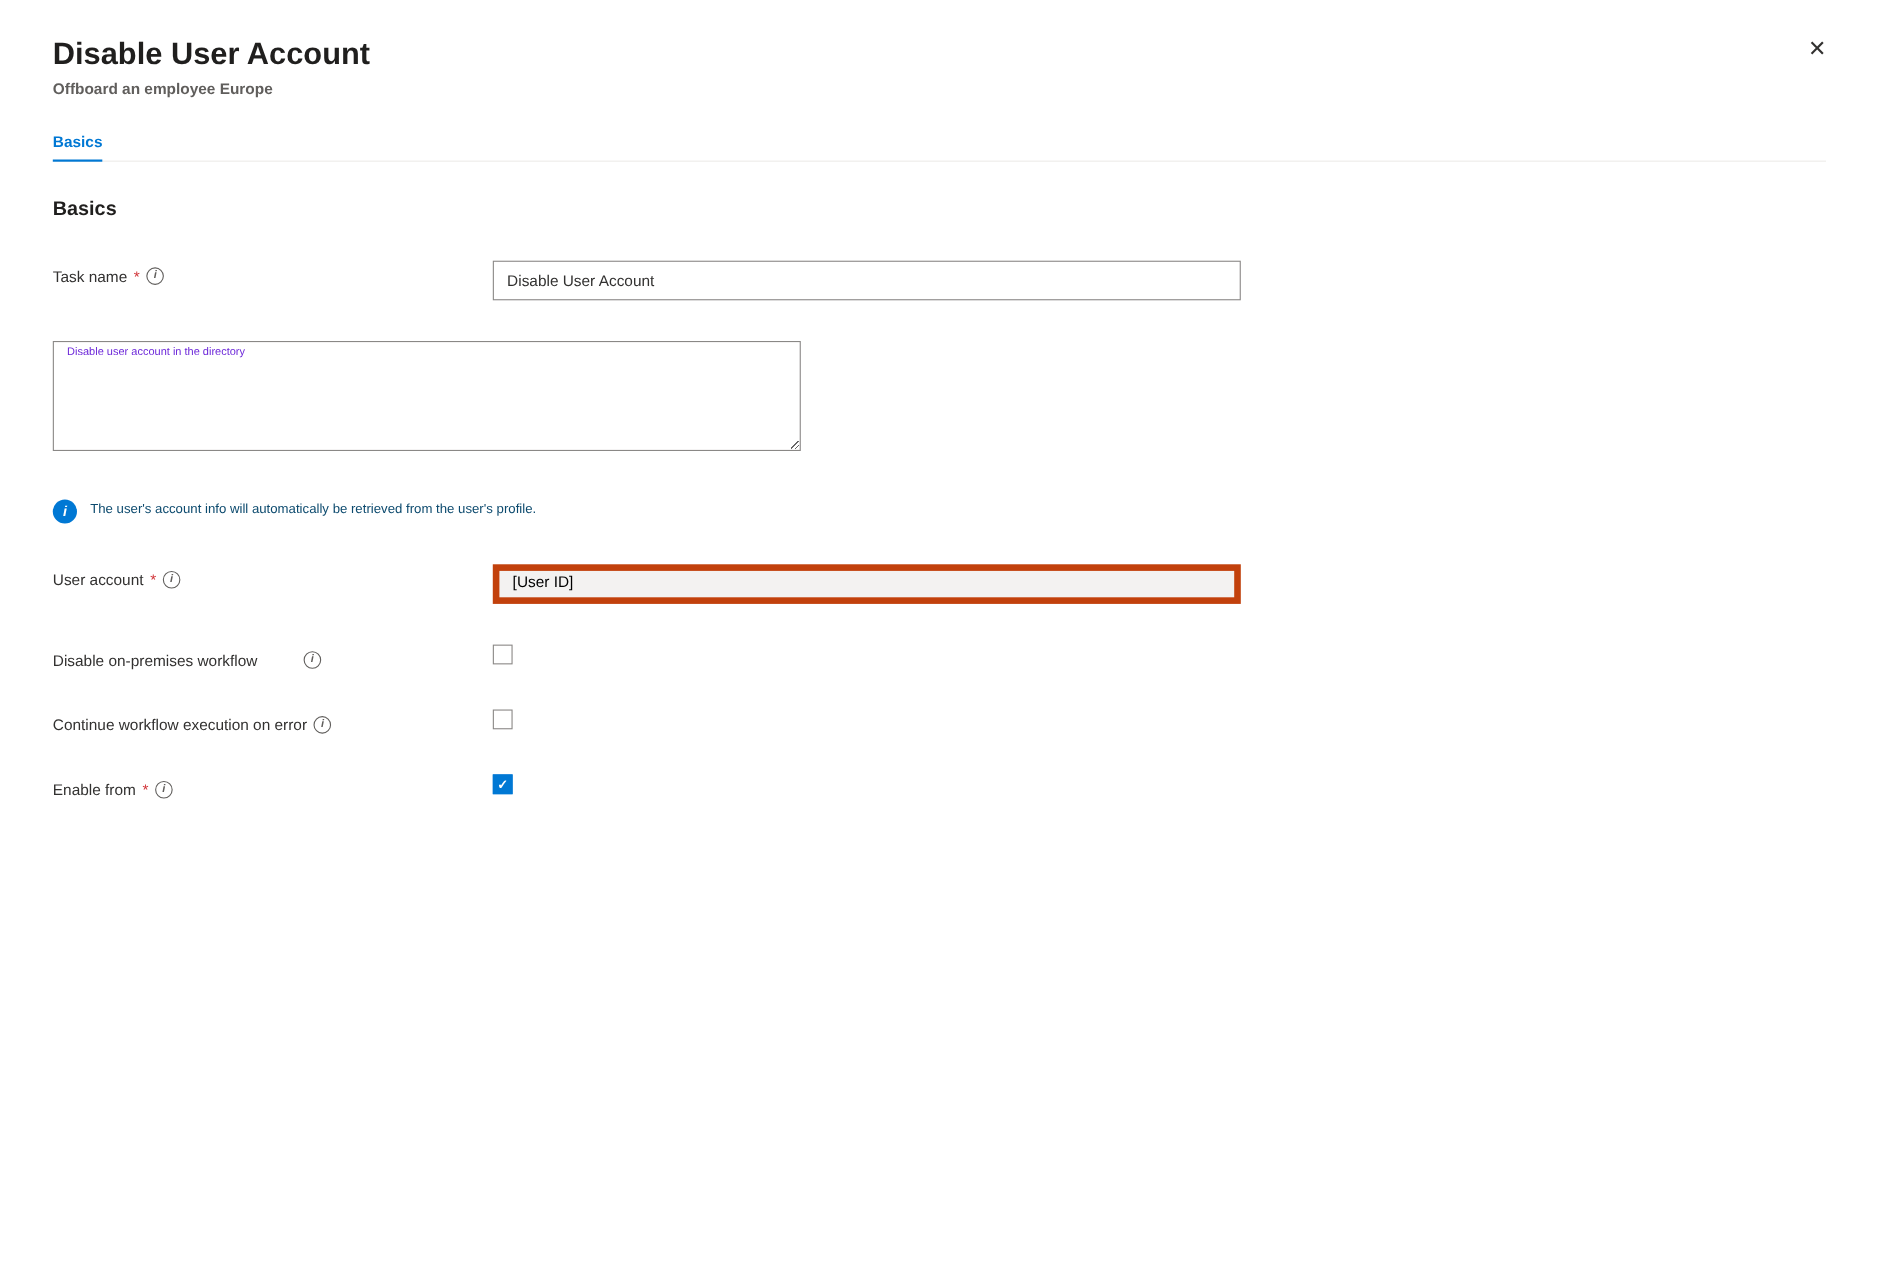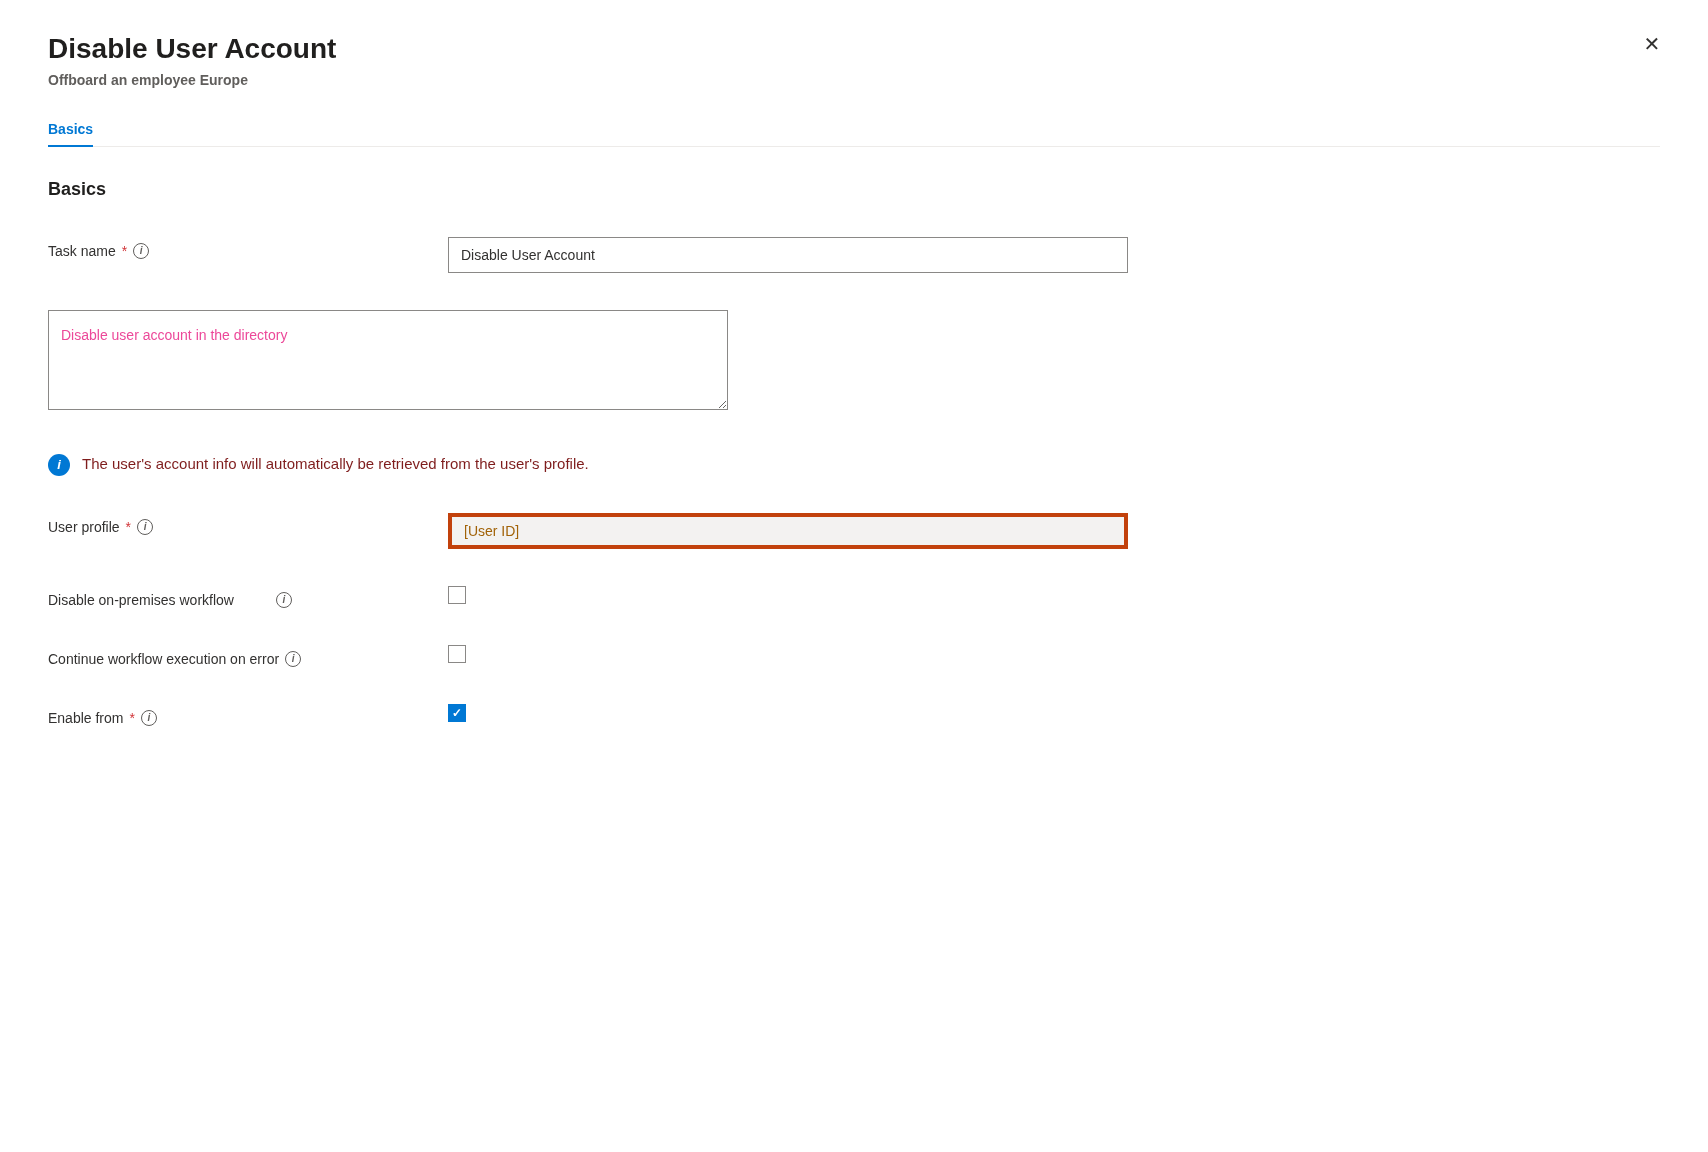"Disable user account in the" .textarea-input { color: #ec4899 -> #6d28d9; font-size: 14px -> 10px; padding: 16px 12px -> 4px 12px }
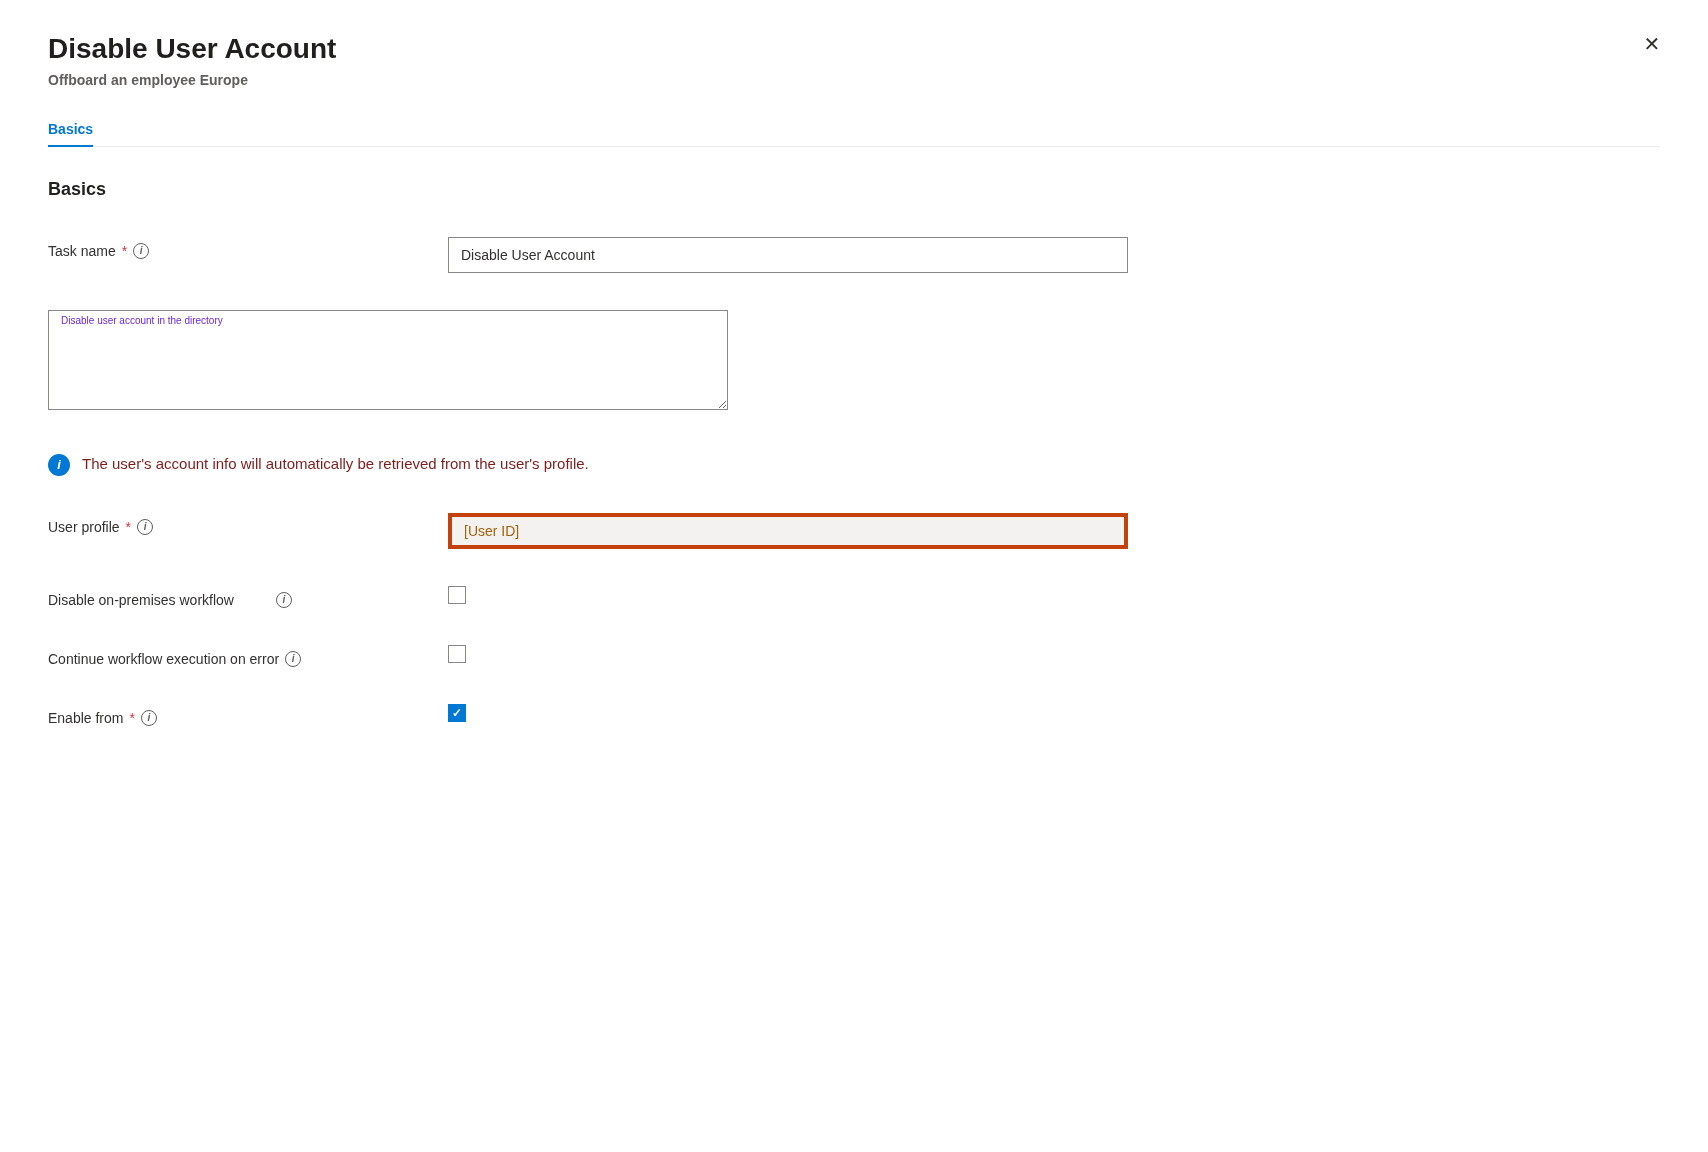"The user's account info will" .info-banner-text { color: #7f1d1d -> #0c4a6e; font-size: 15px -> 12px }
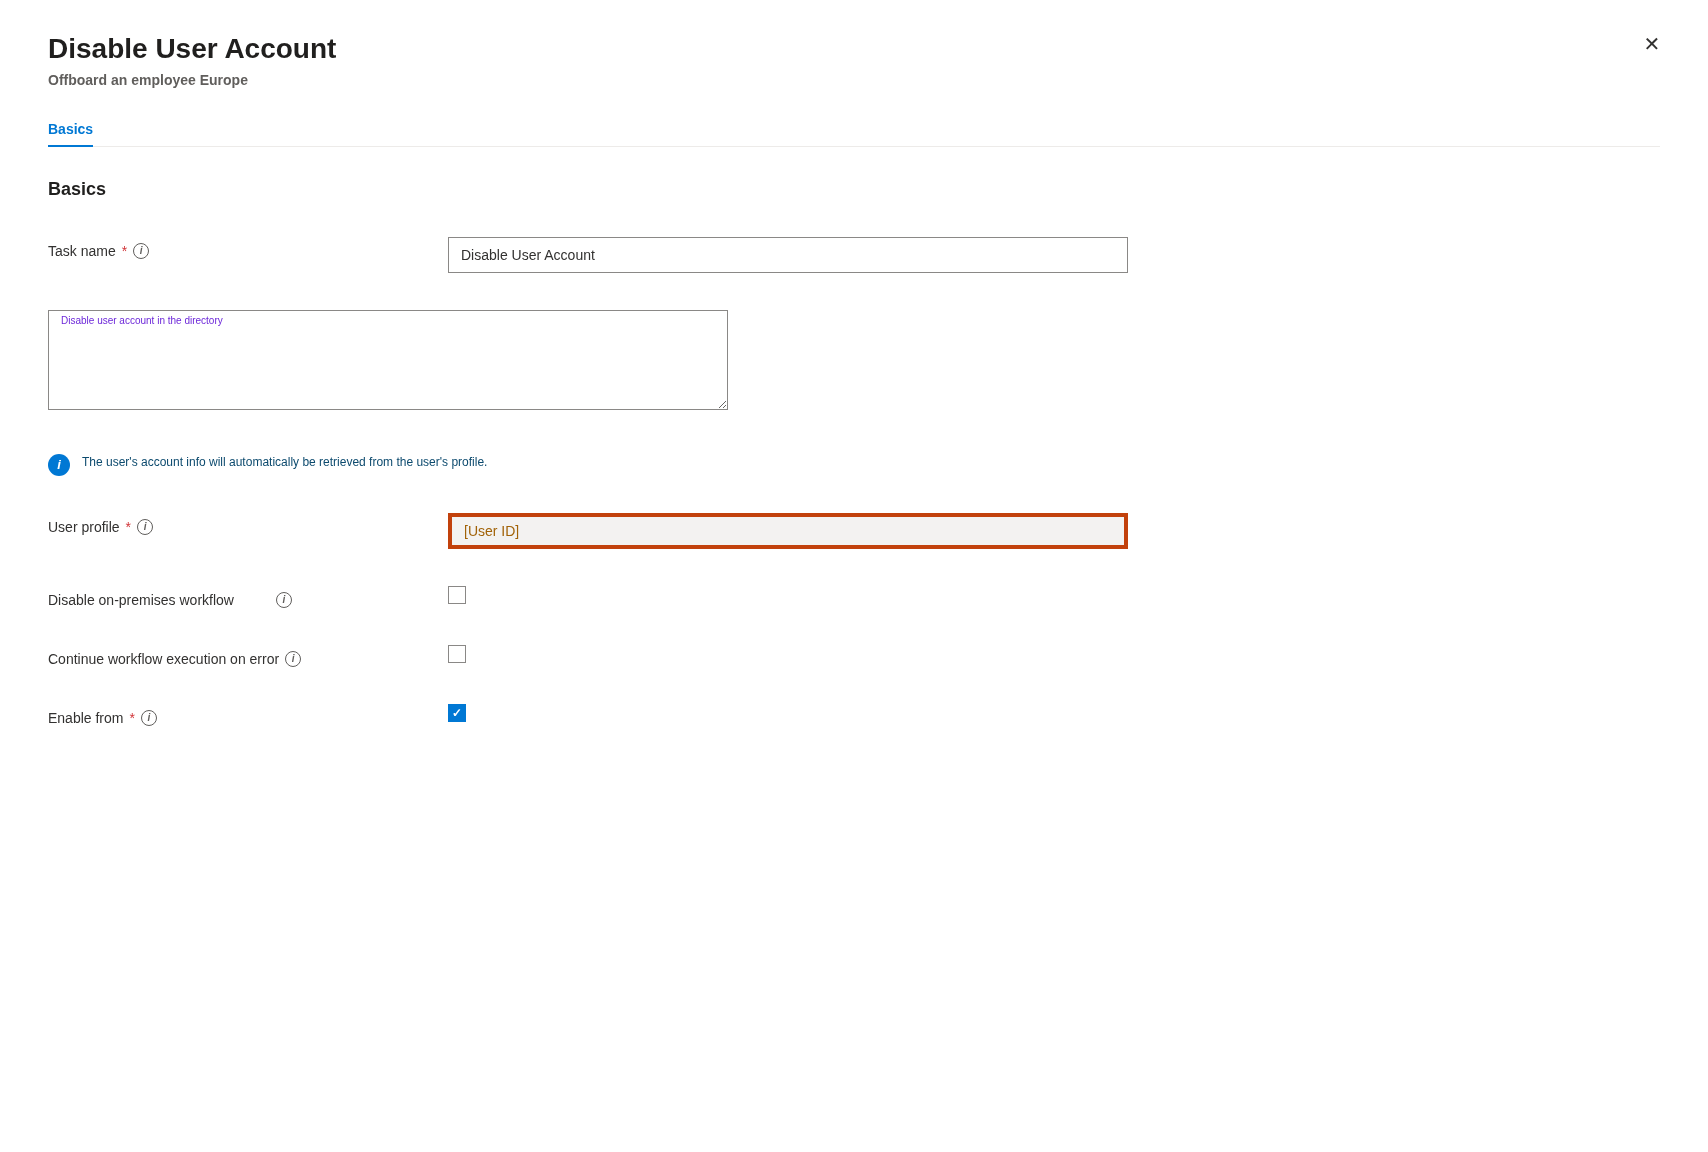"User profile" span { text: profile -> account }
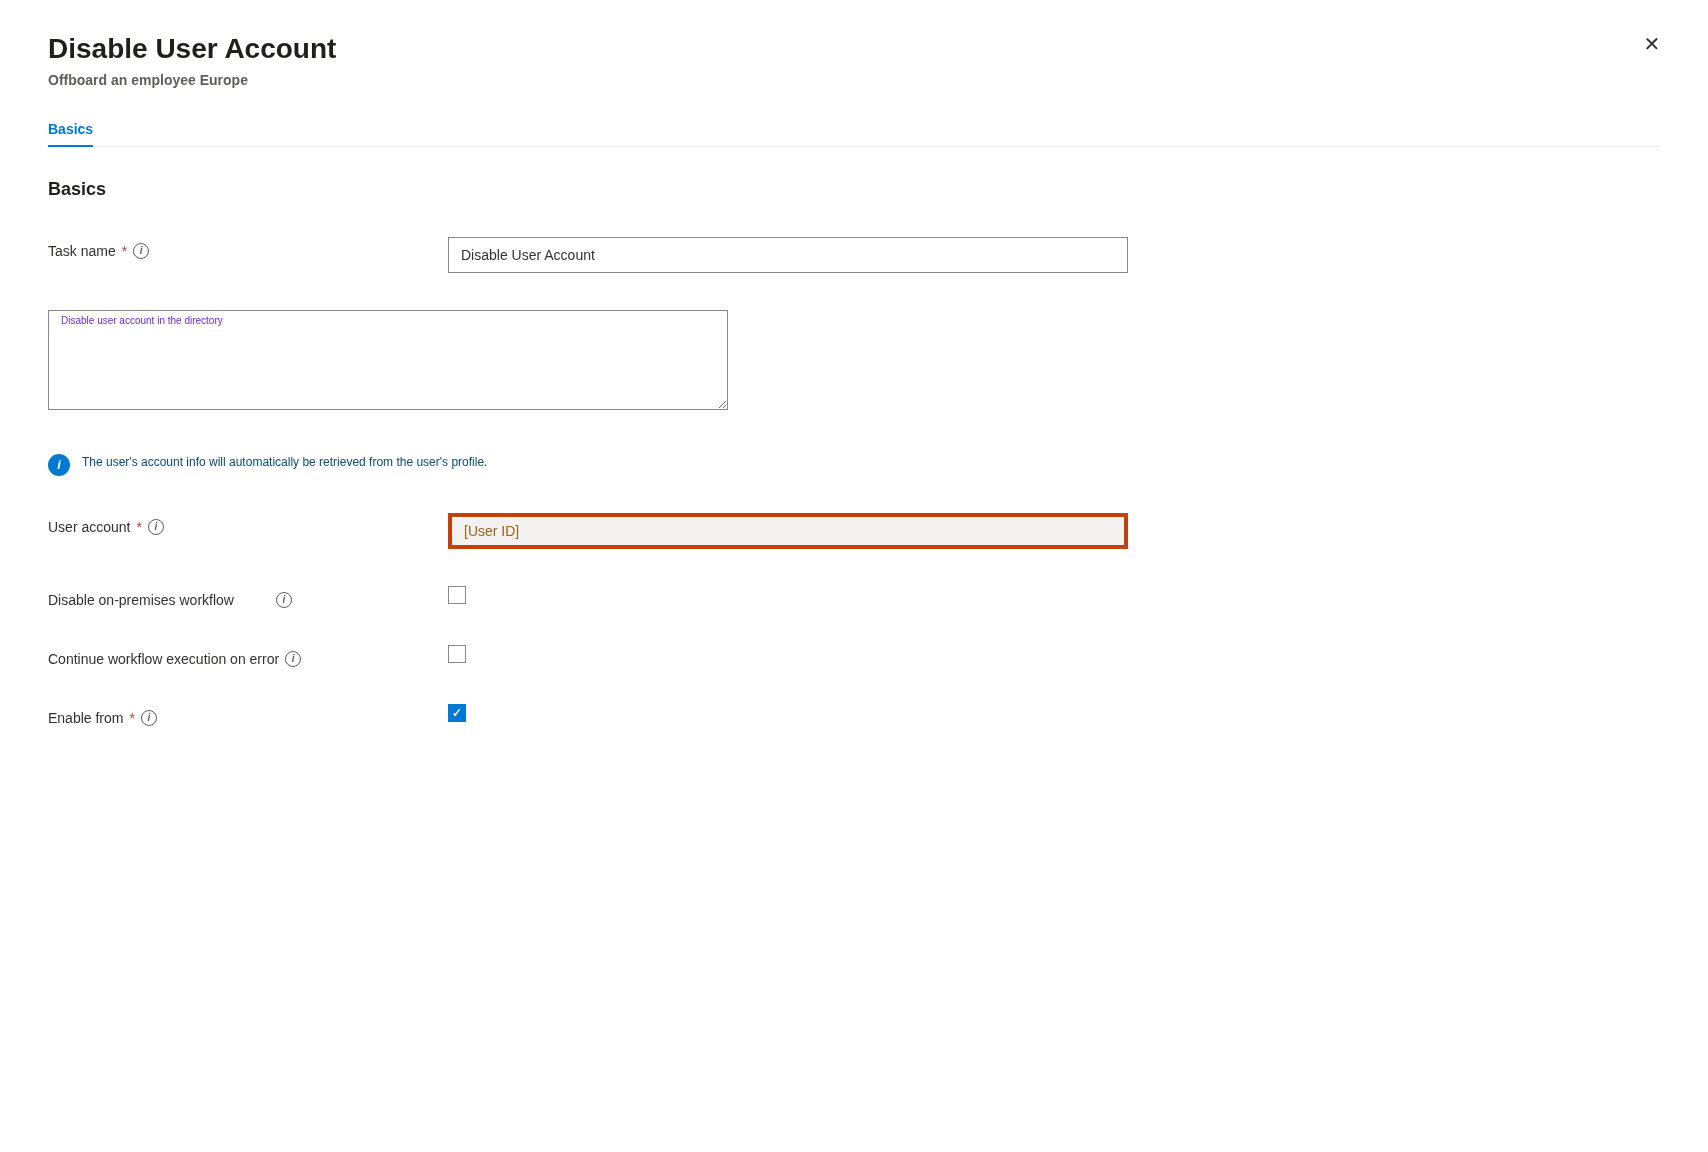"[User ID]" .disabled-input { align-items: flex-start -> flex-end; border: 4px solid #c2410c -> 6px solid #c2410c; color: #a16207 -> #000000 }
